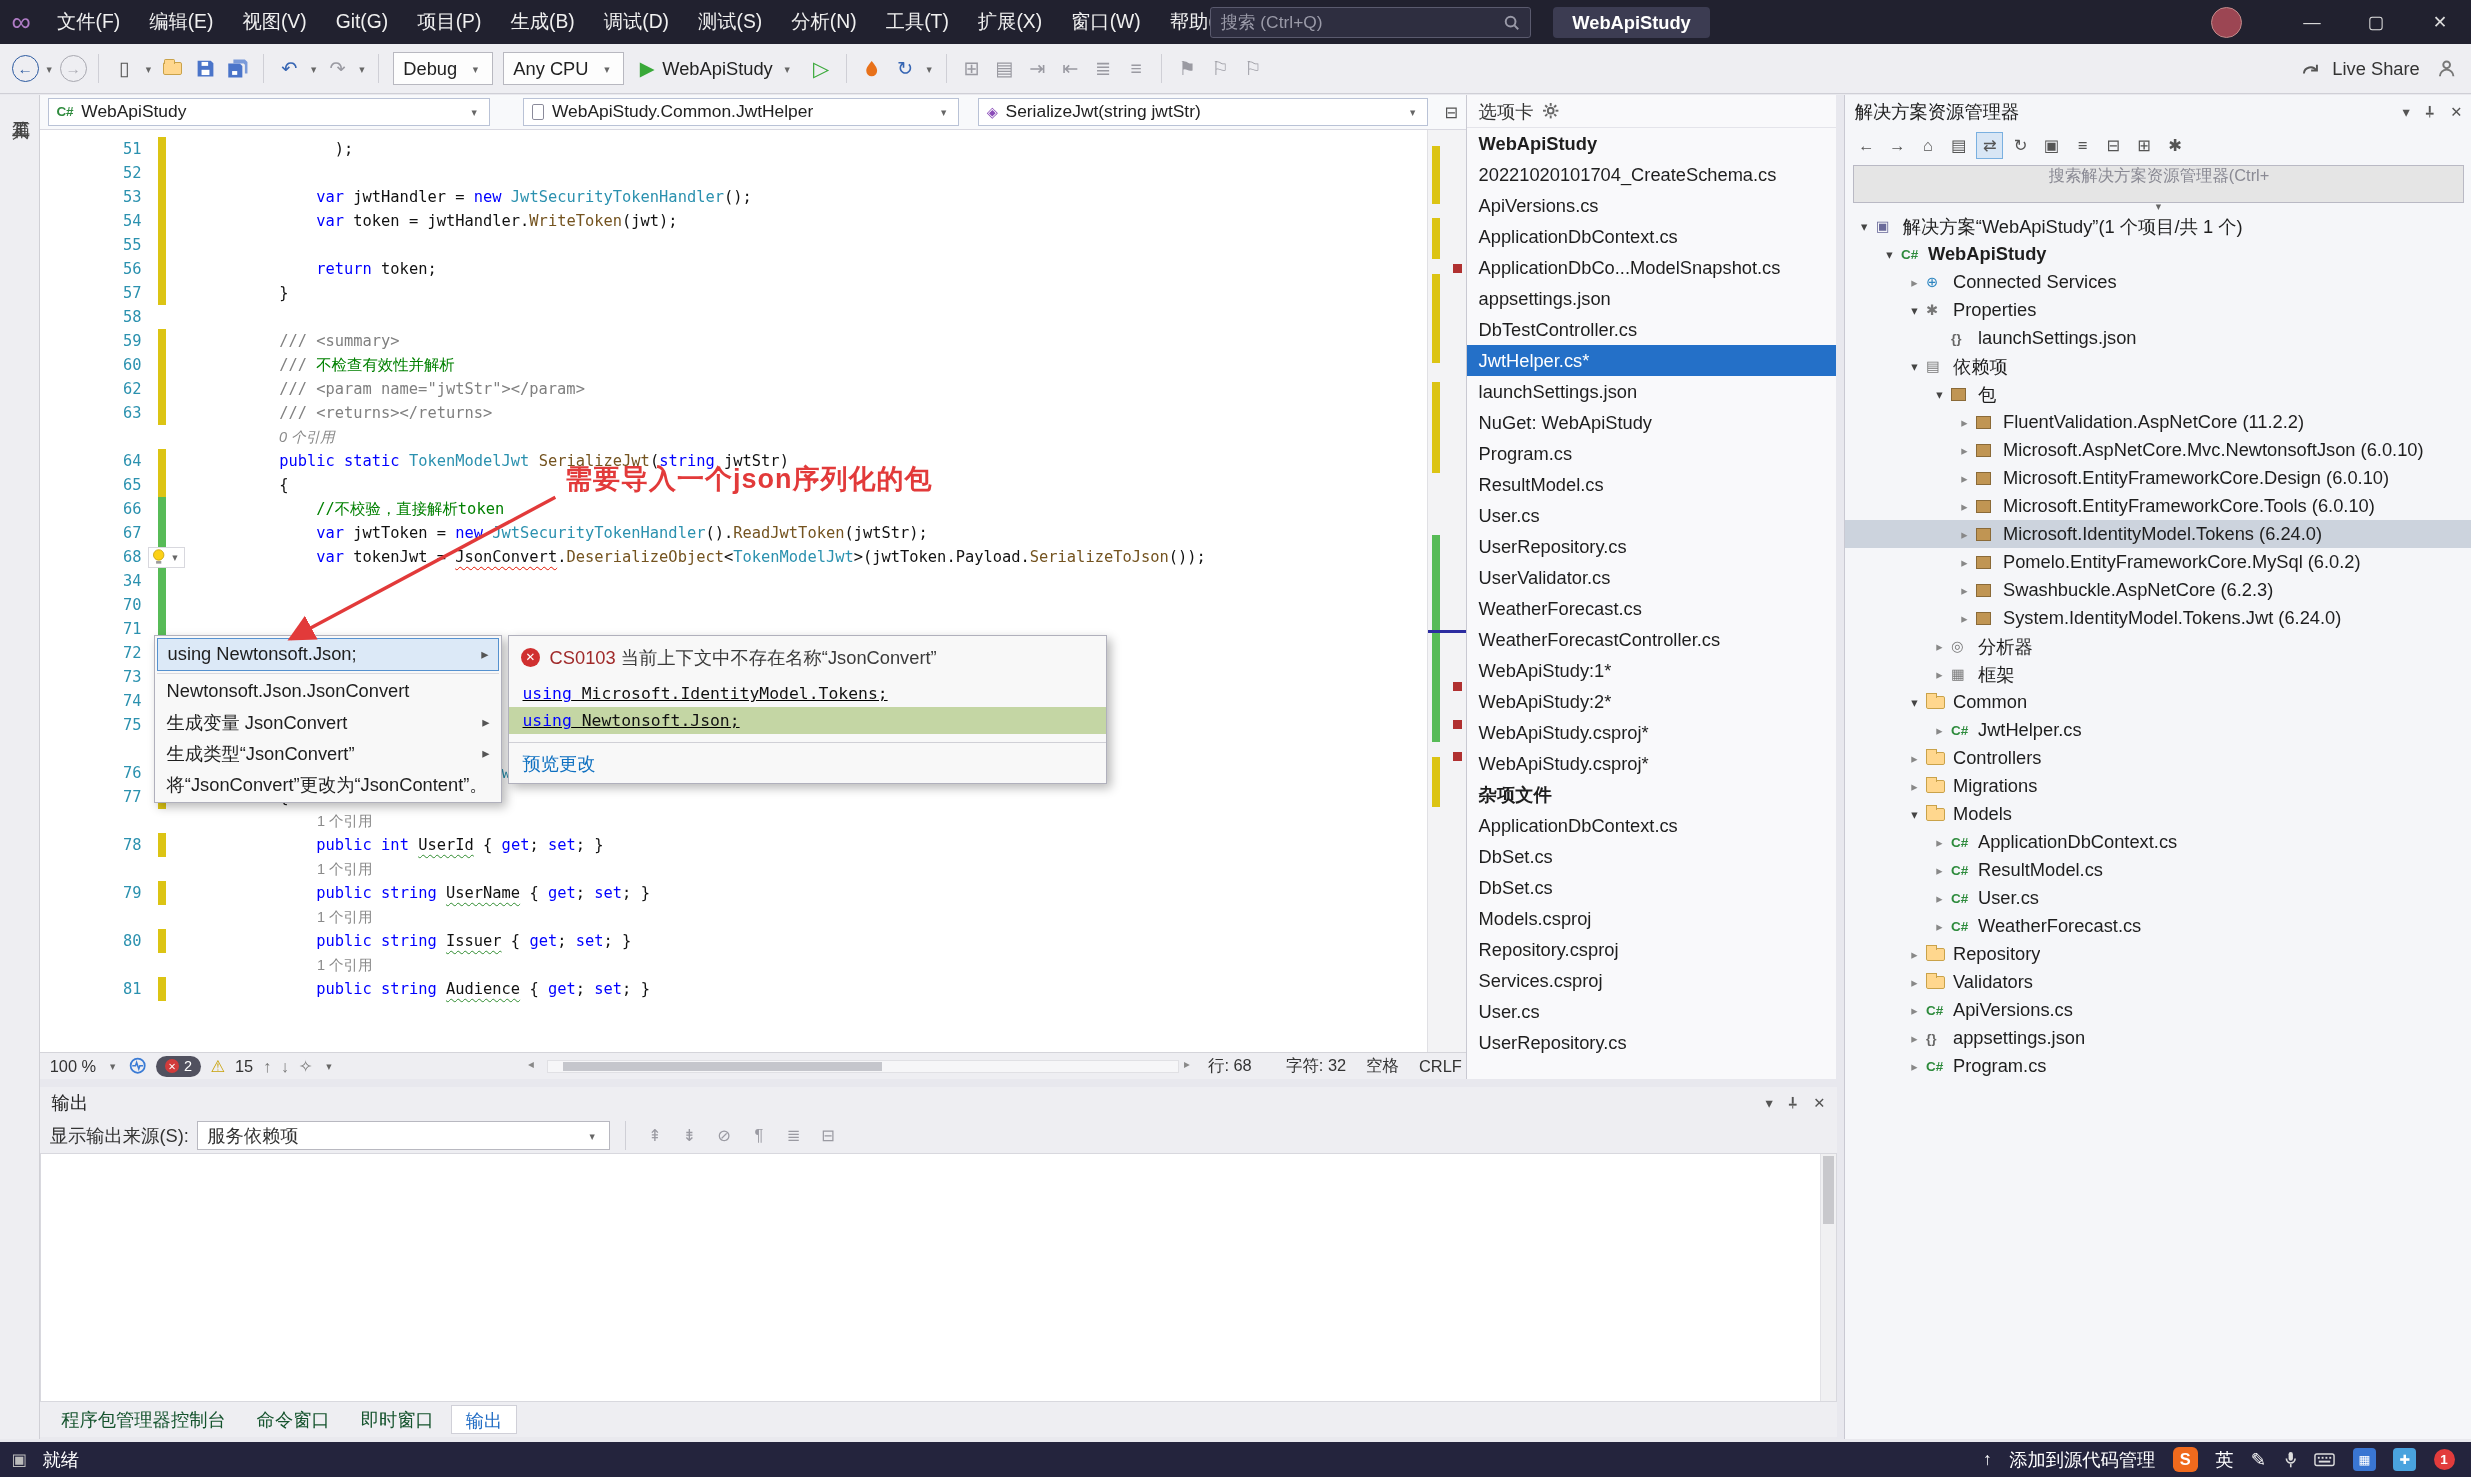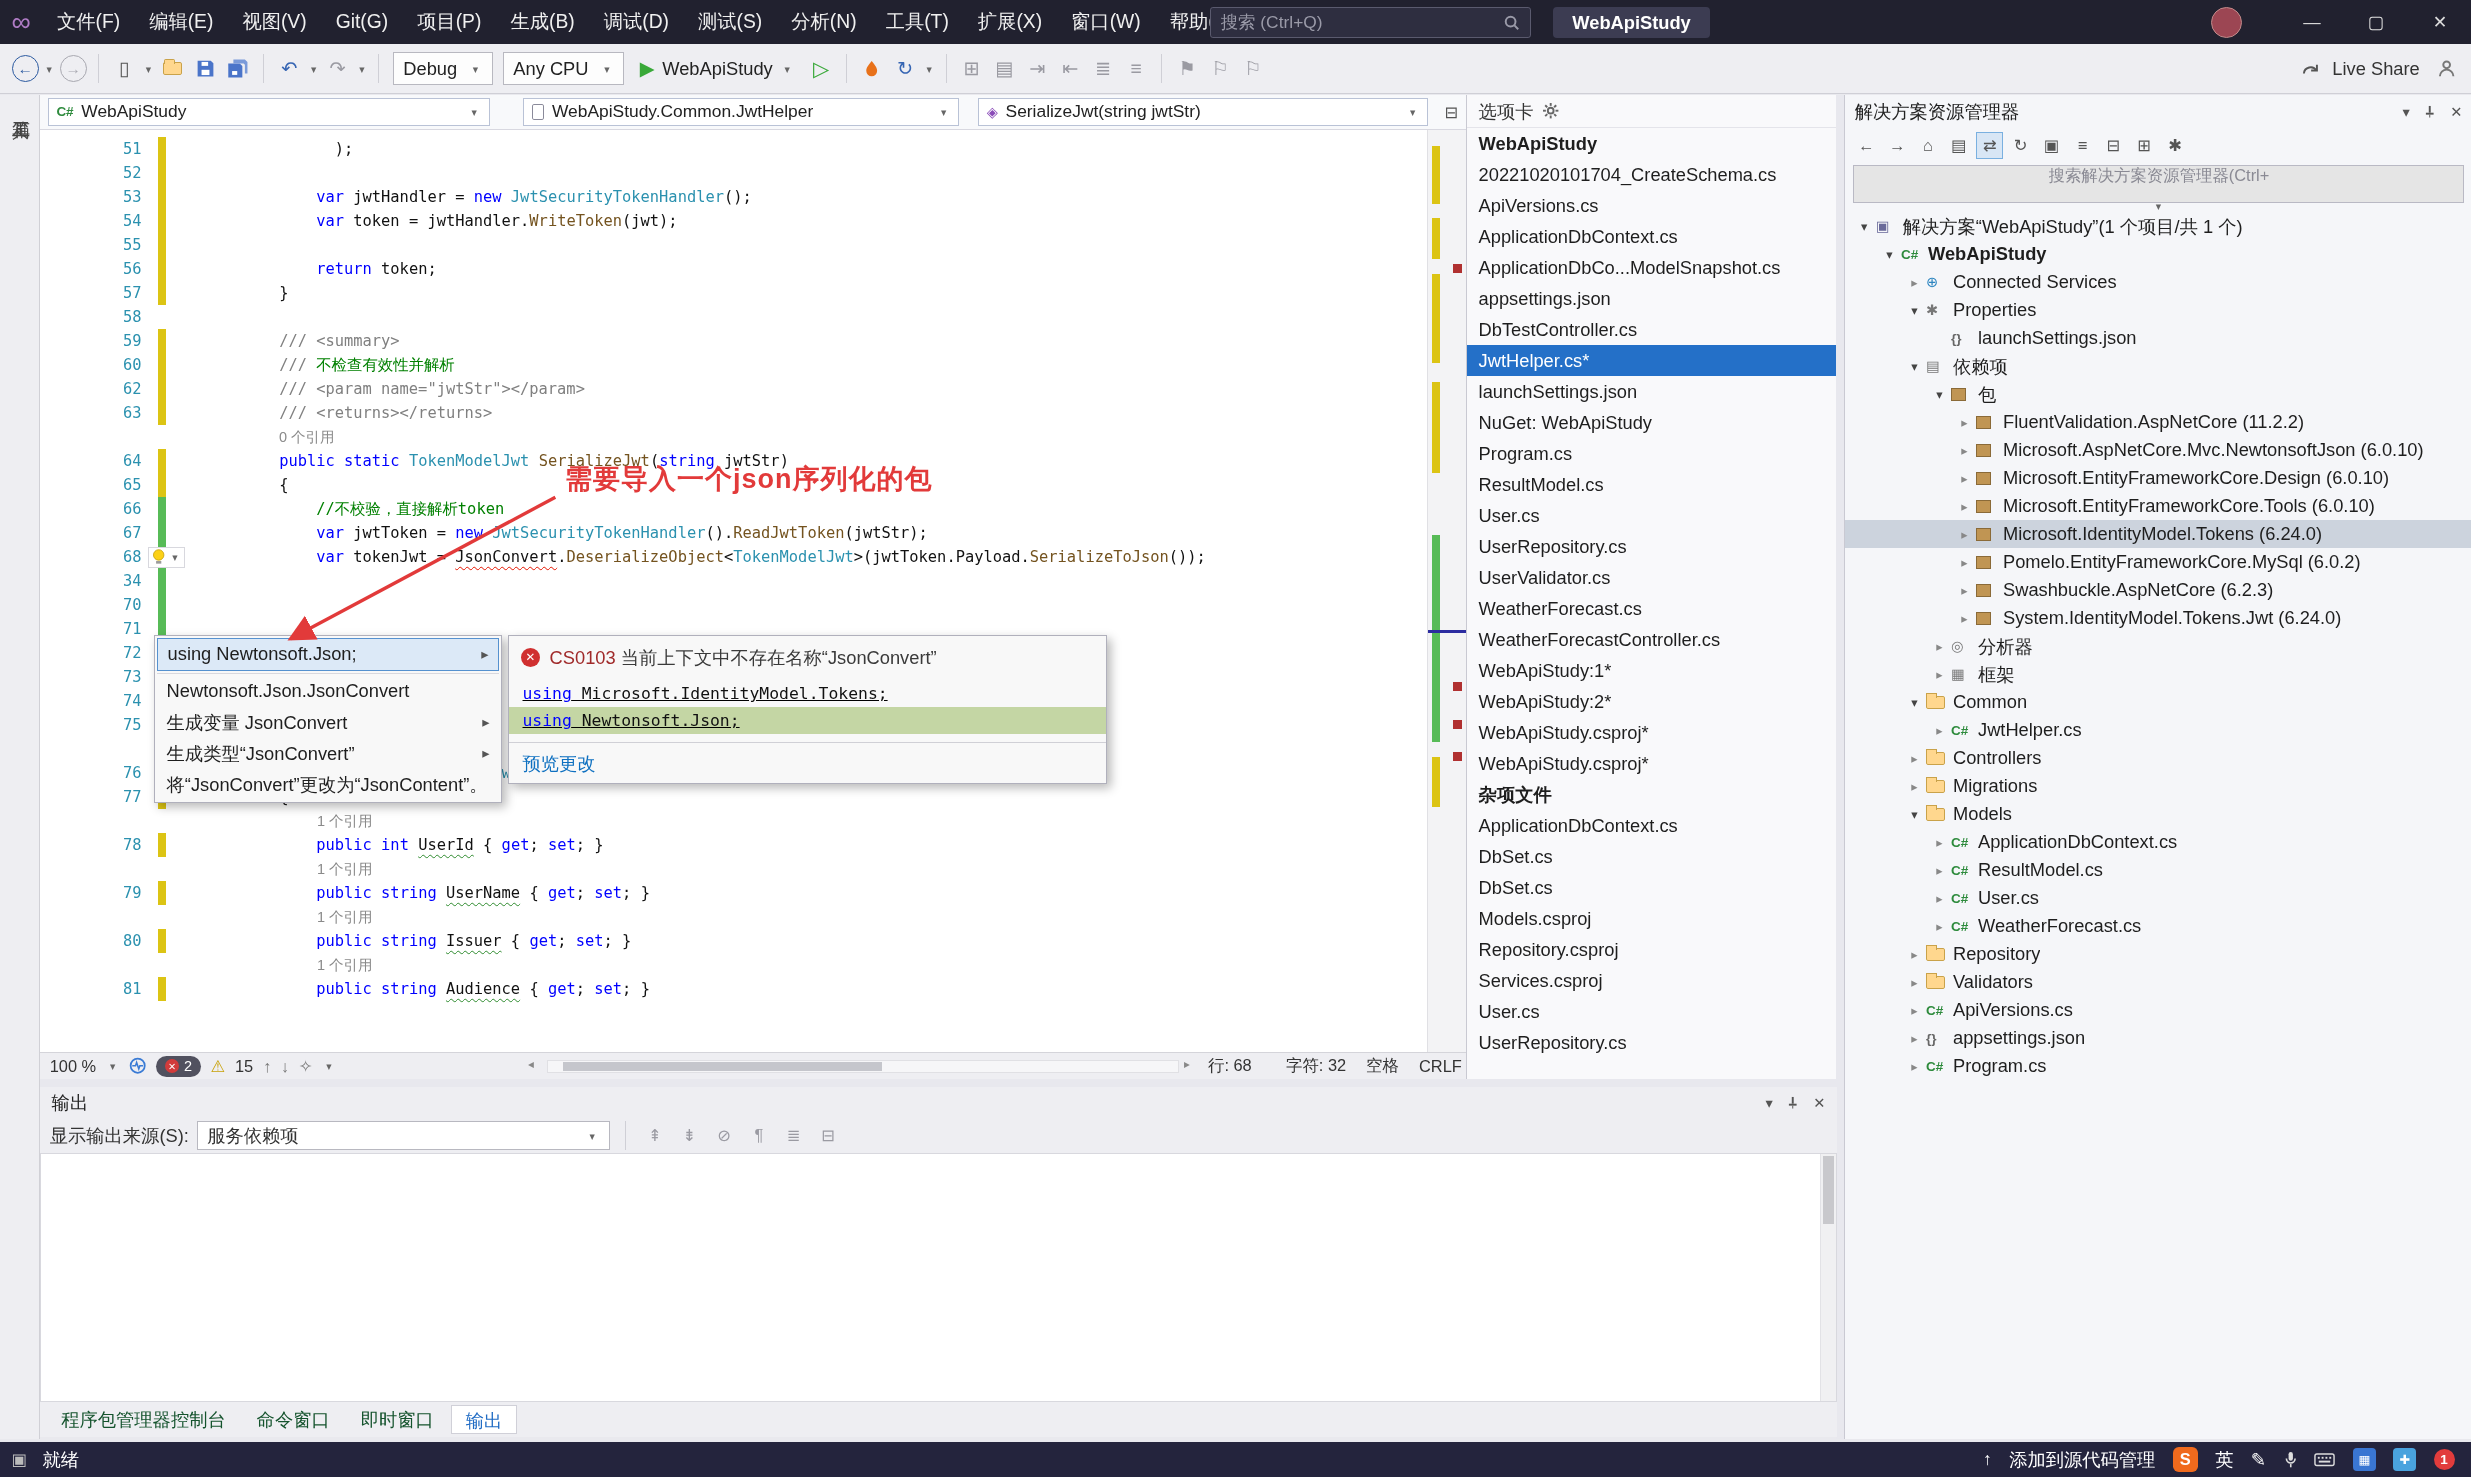"0 个引用" span.lens { font-style: none -> italic }
